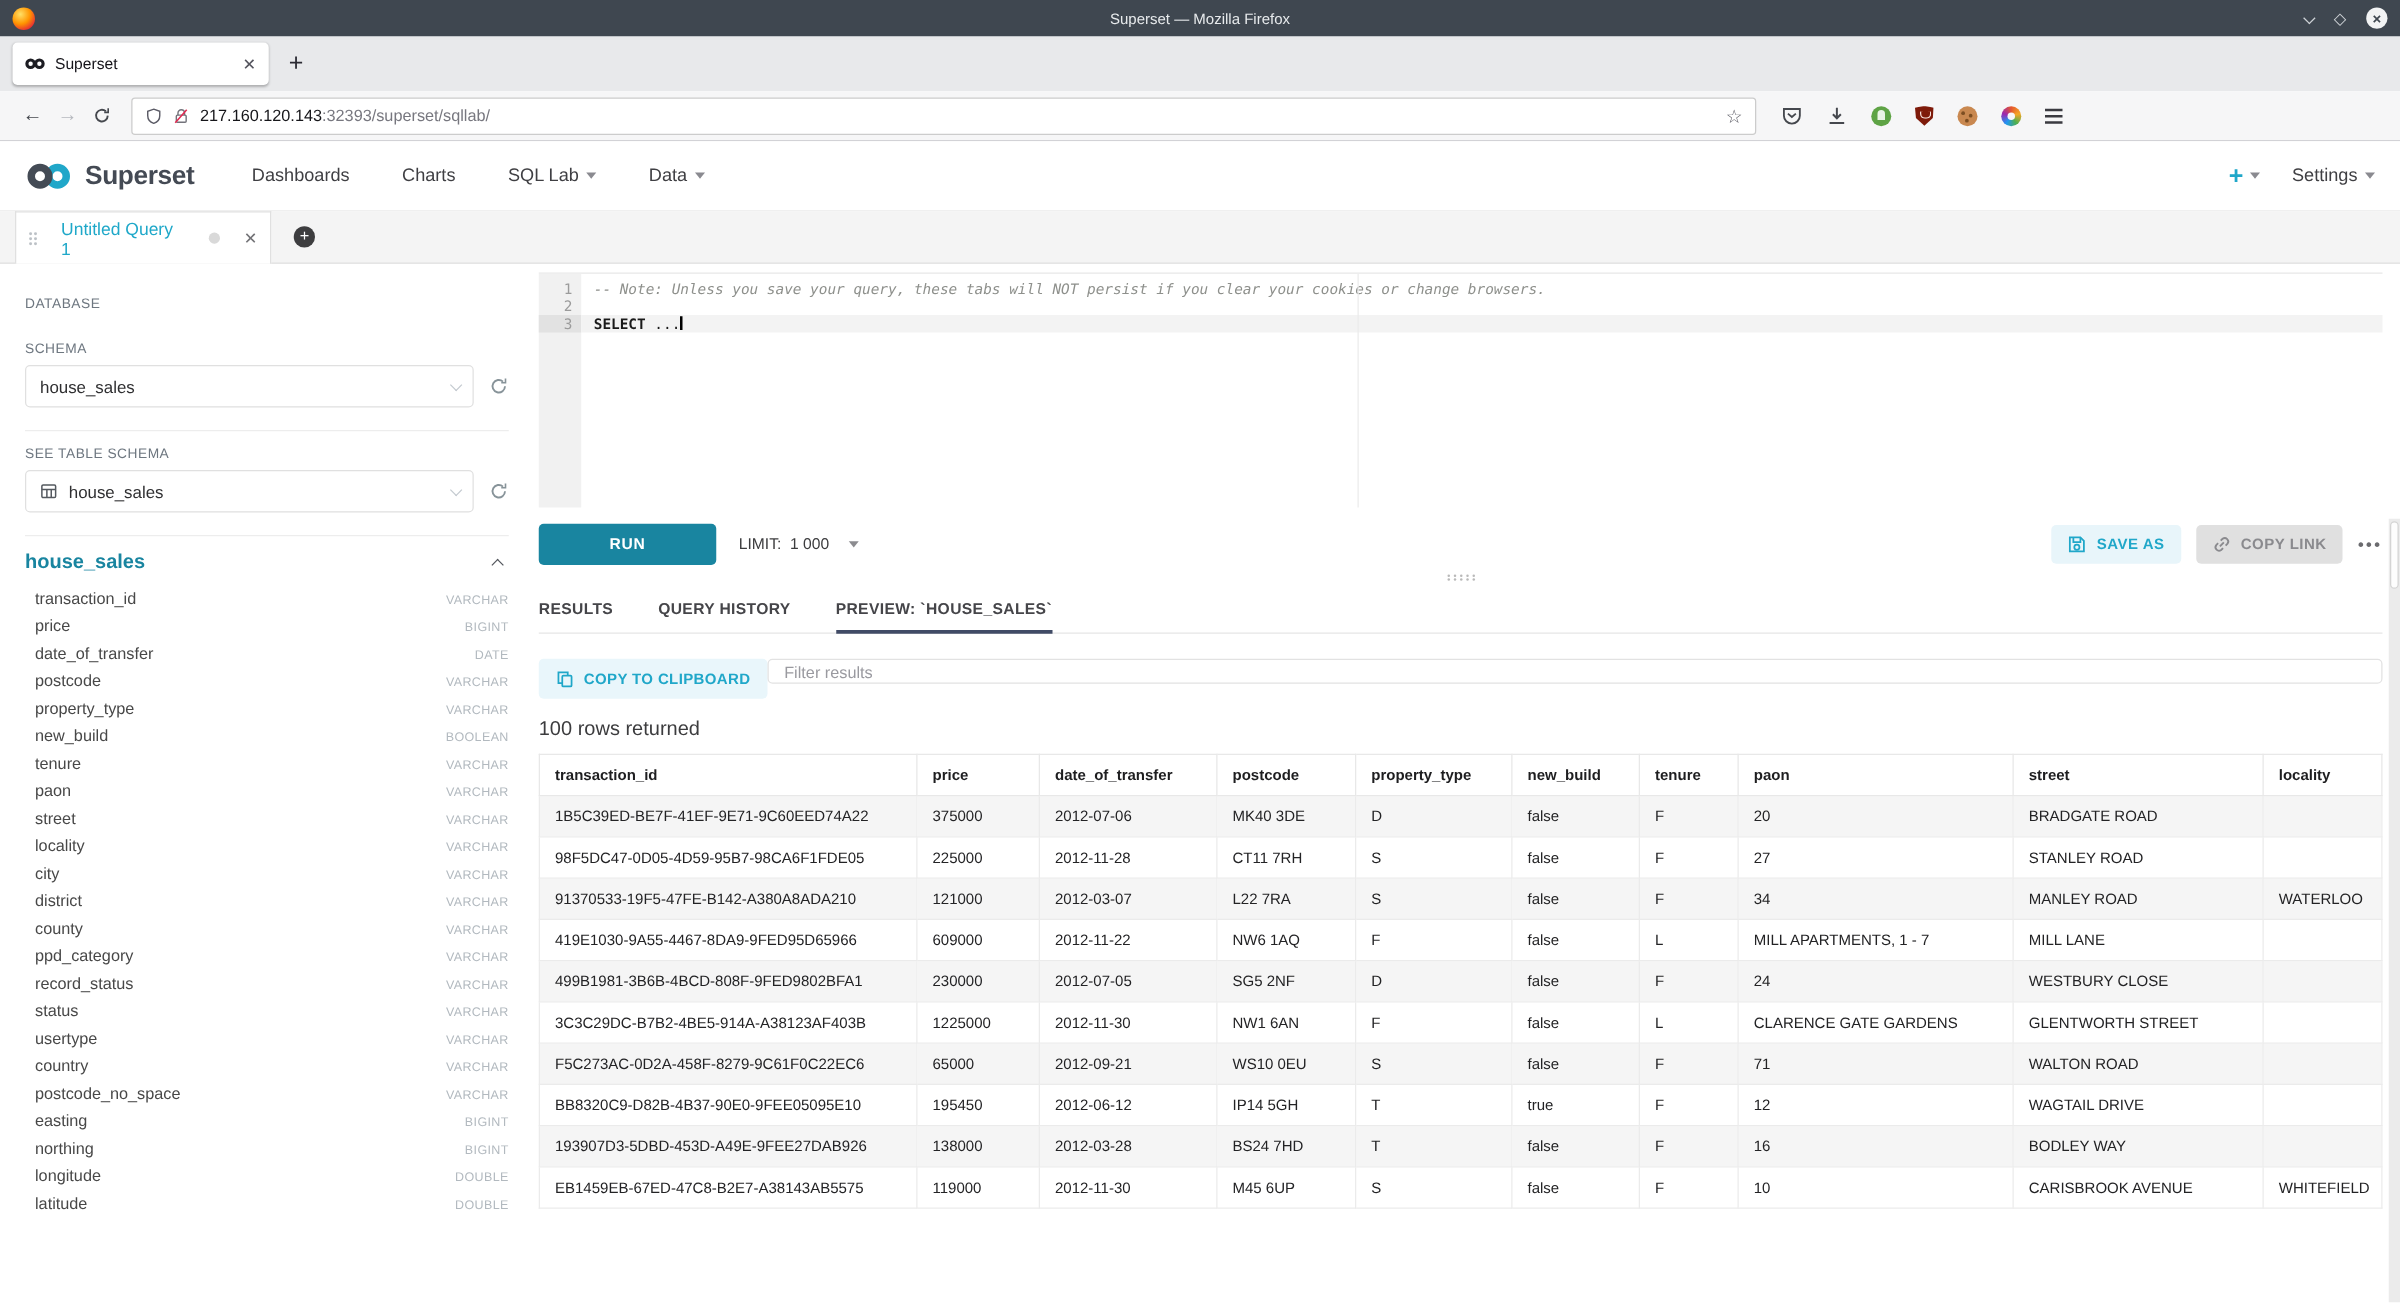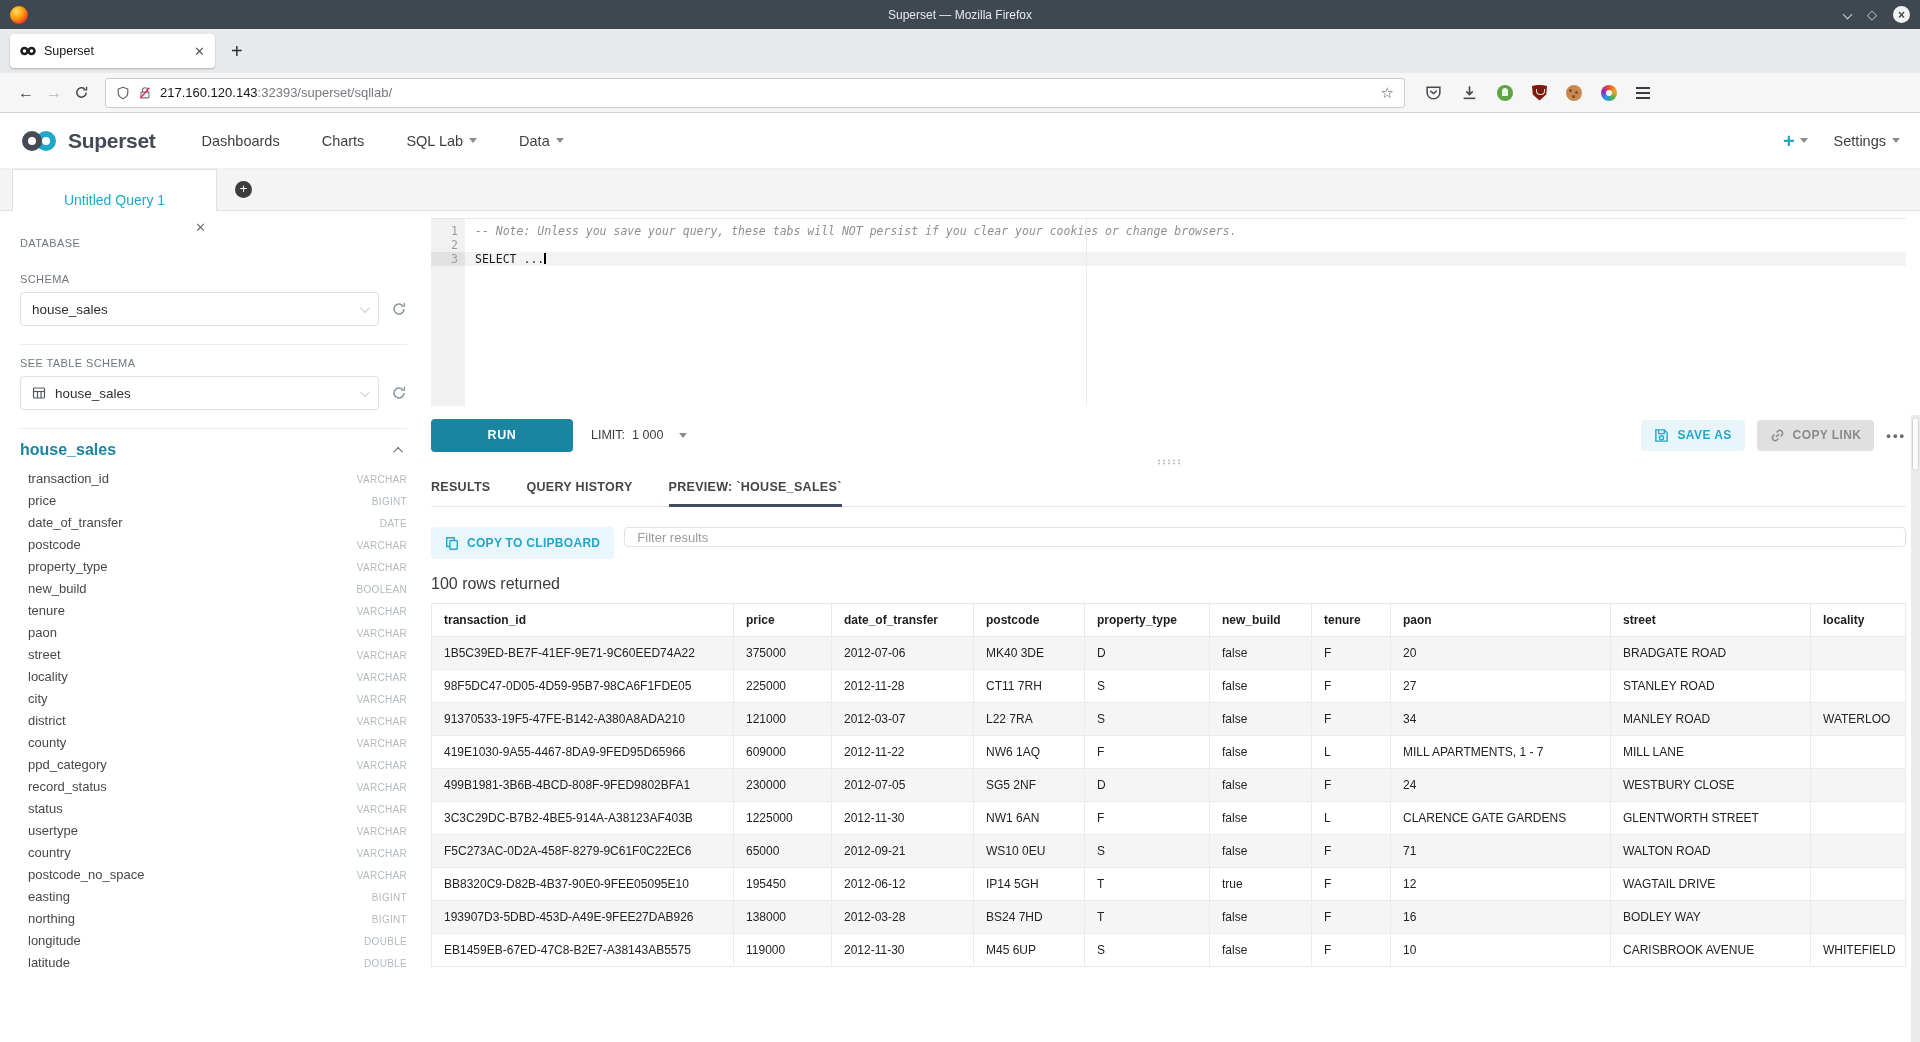"Untitled Query 1" .qtab { flex-direction: column -> none; gap: 6px -> 19px; padding: 16px 10px -> 4px 10px }
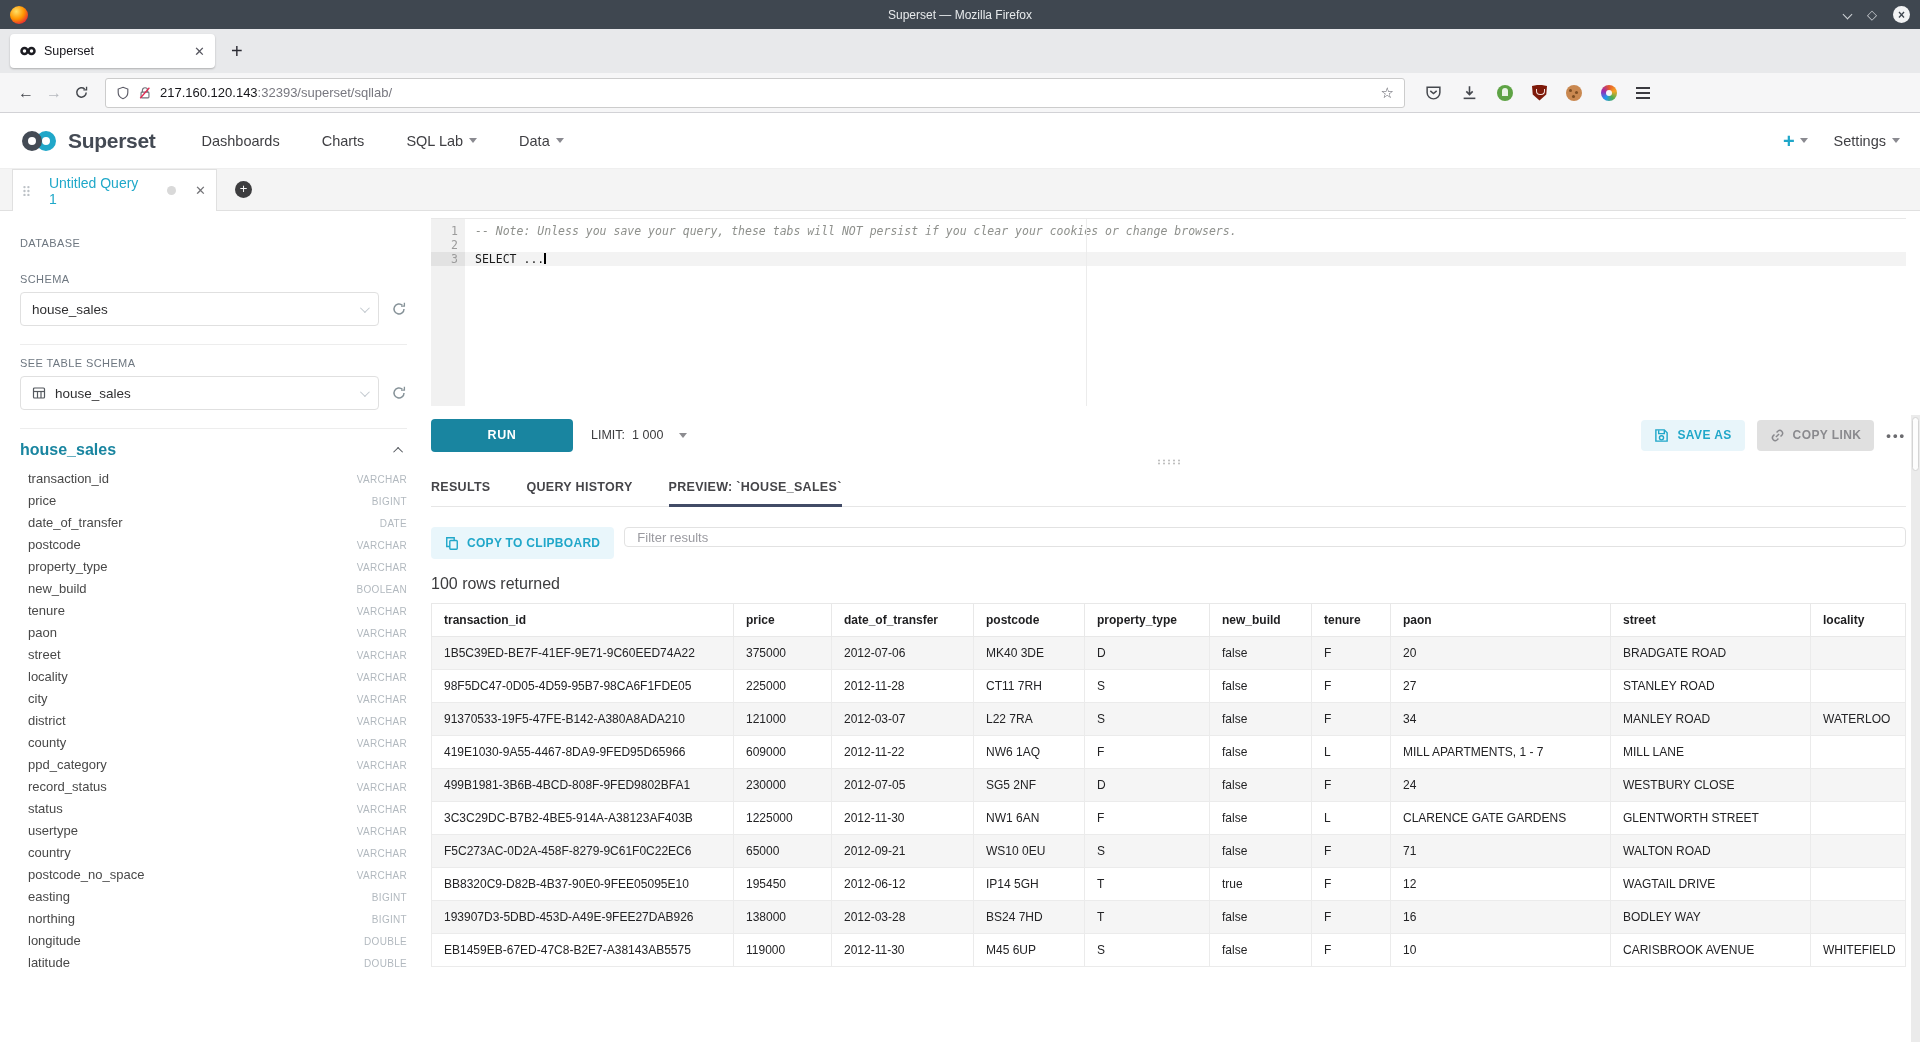"SELECT" .kw { font-weight: normal -> bold }
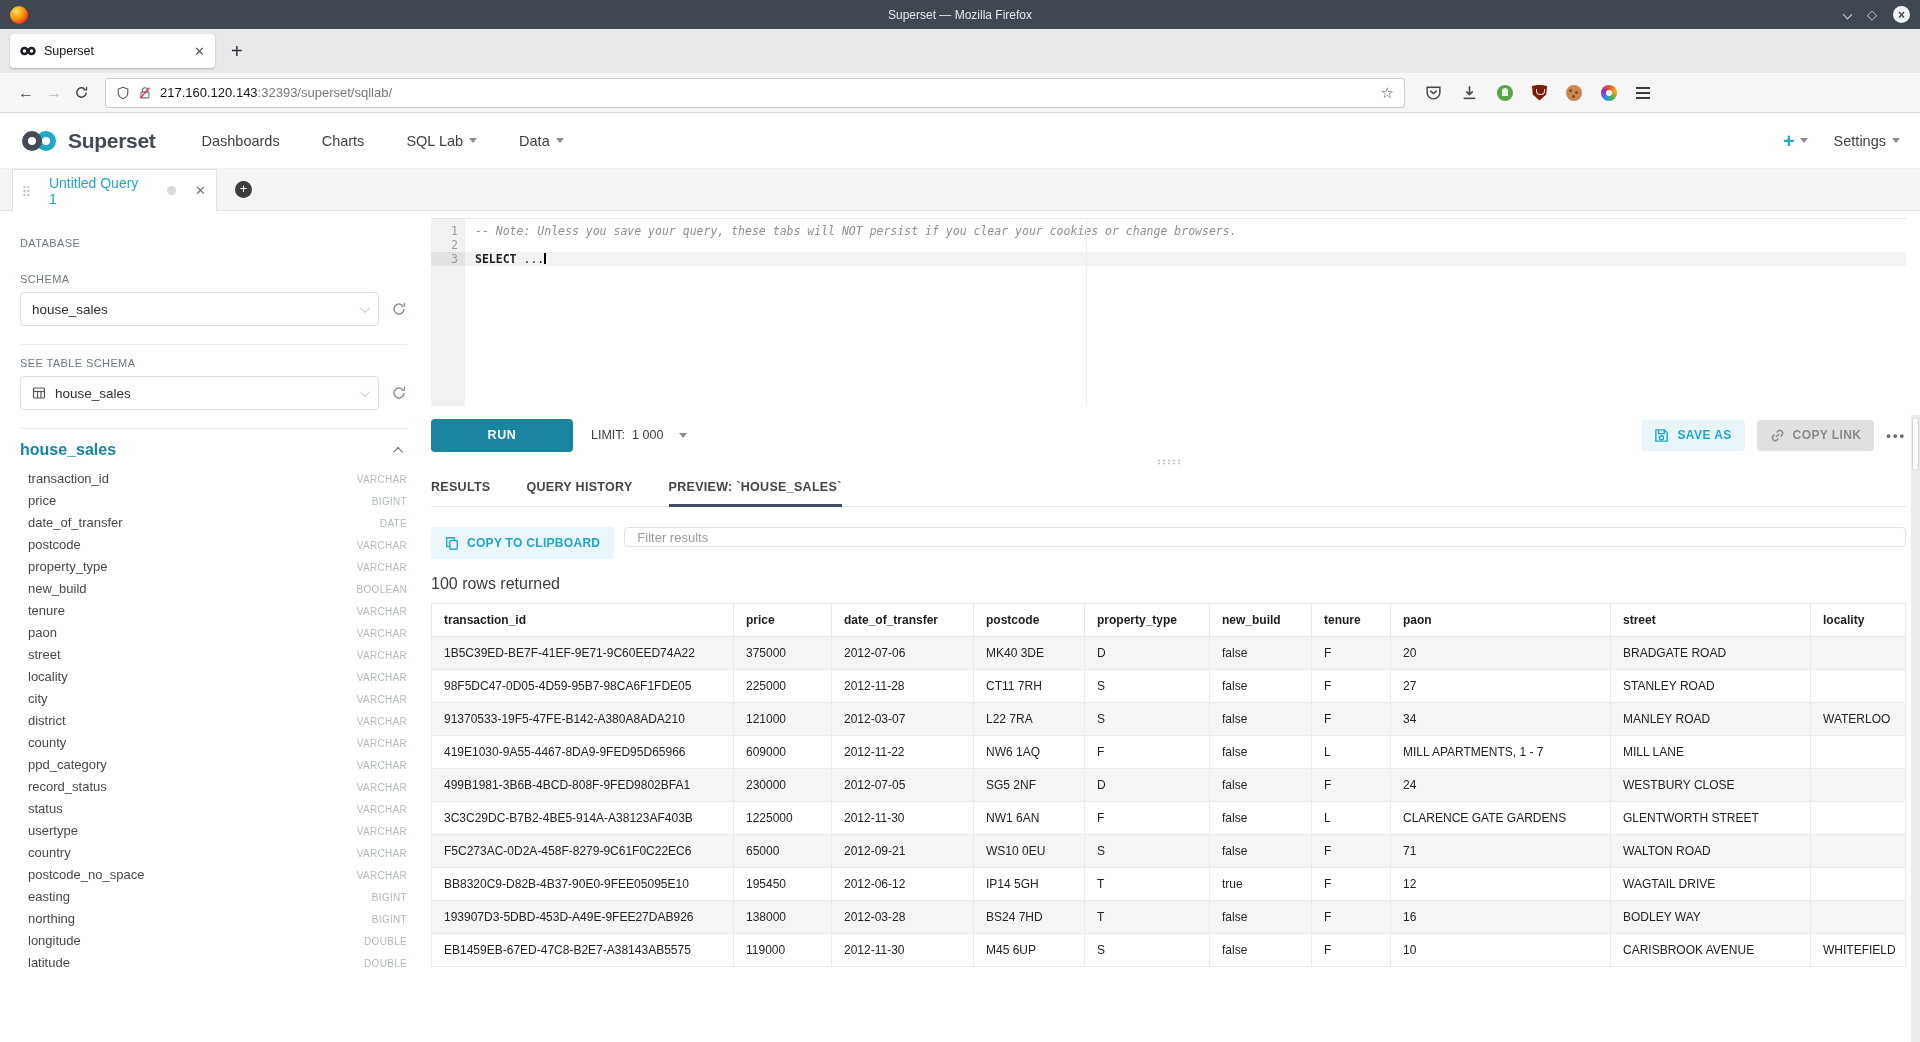"COPY TO CLIPBOARD" .copyrow { gap: 10px -> none }
